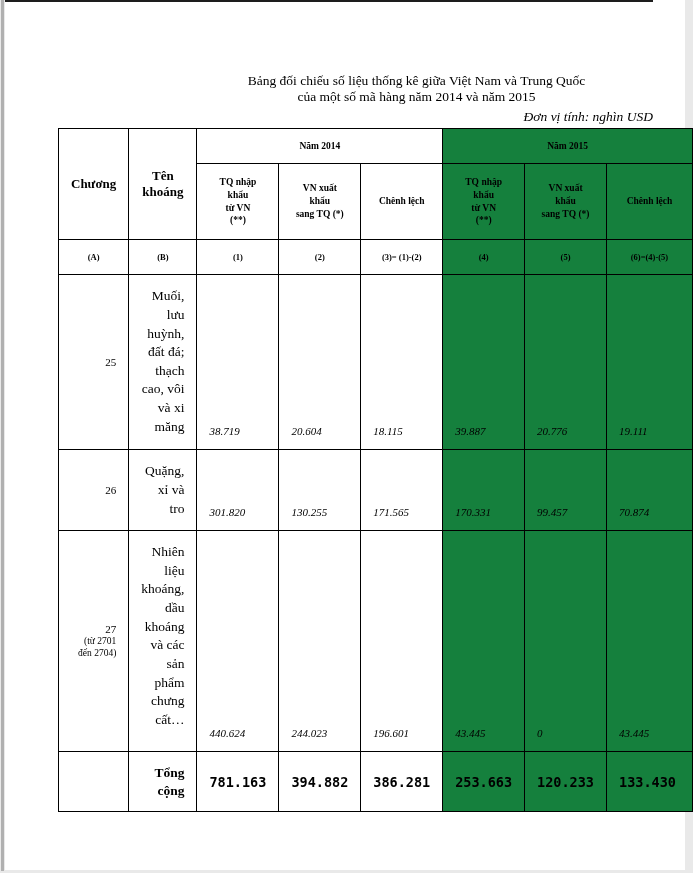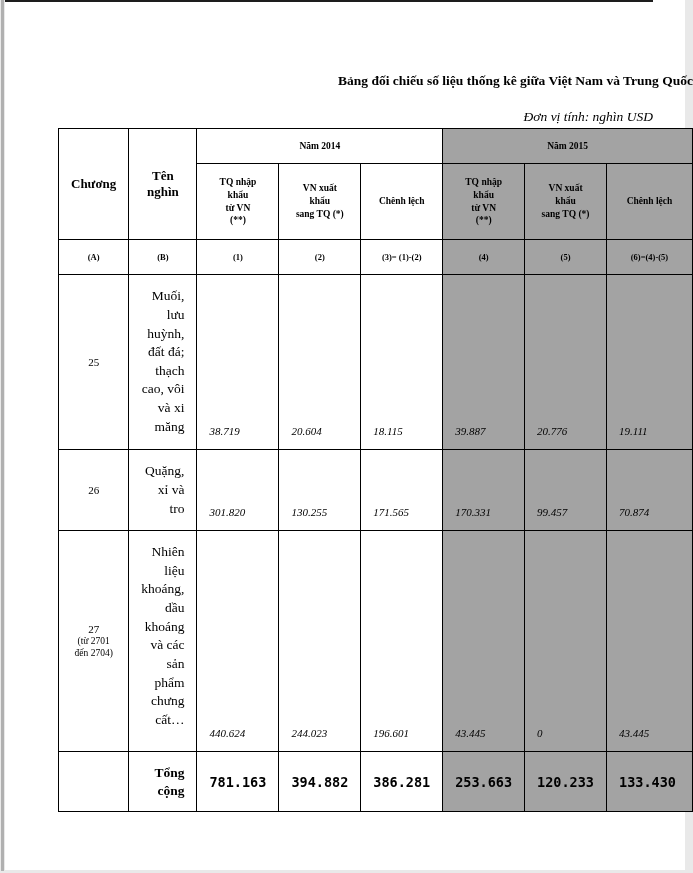"Bảng đối chiếu số liệu" .title-block { font-weight: bold -> normal; text-align: right -> center }
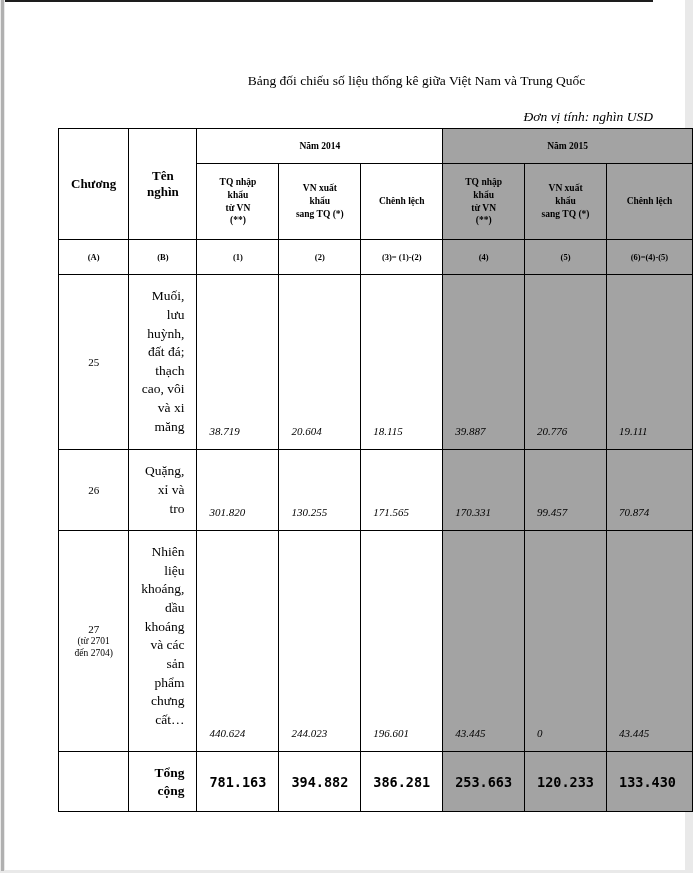"của một số mã hàng" div { html: none -> <div>của một số mã hàng năm 2014 và năm 2015</div> }
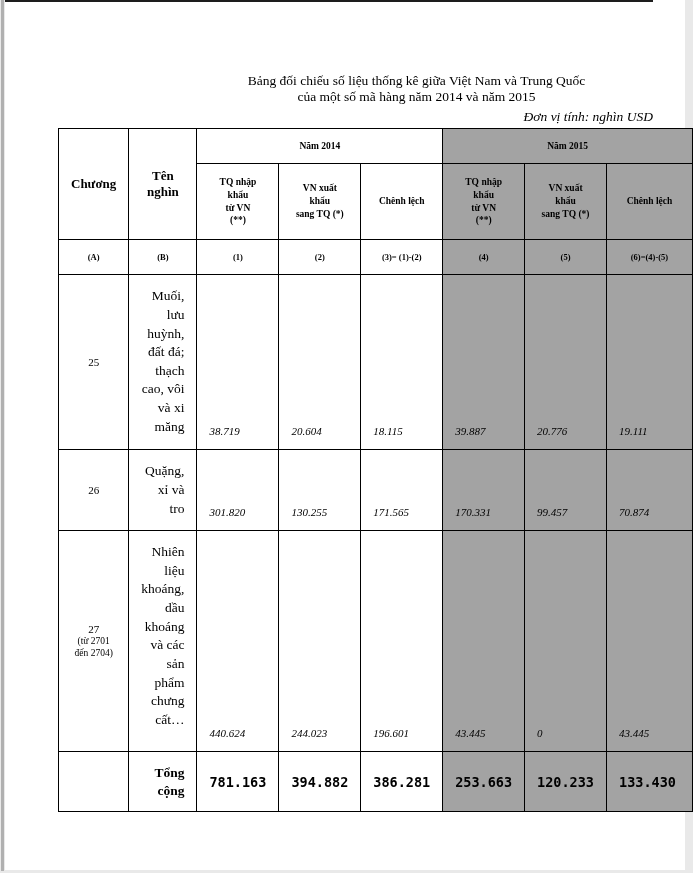"Năm 2015" .peach { background: #a3a3a3 -> #15803d }
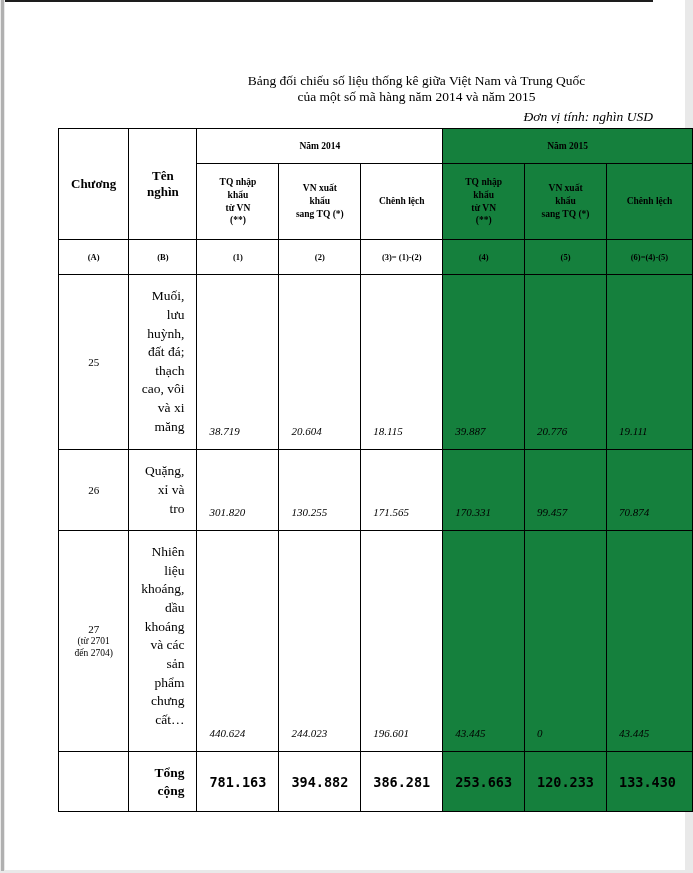"Tên nghìn" td.corner-hd { text: nghìn -> khoáng }
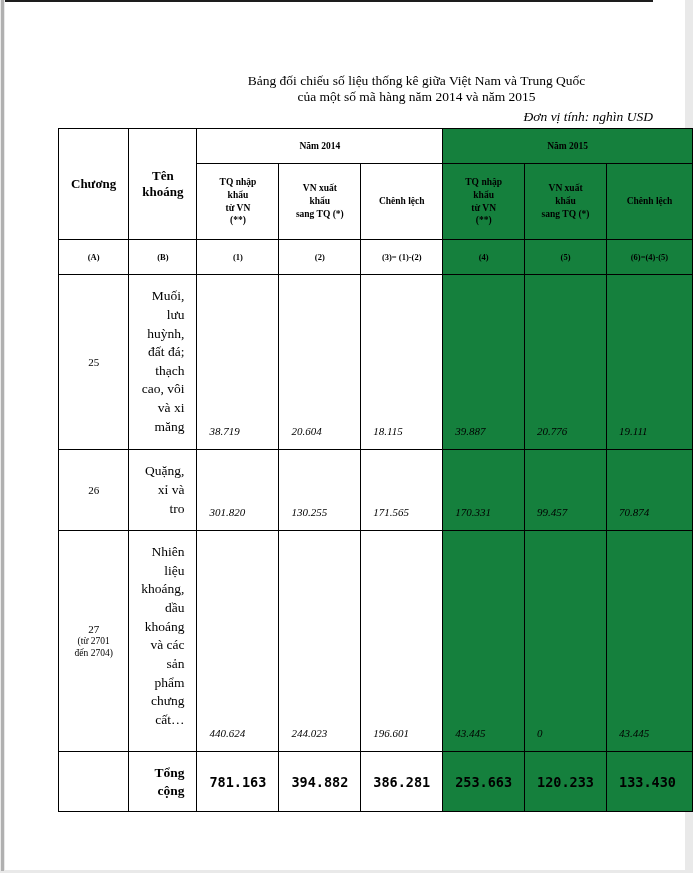"25" .chap-cell { text-align: center -> right }
